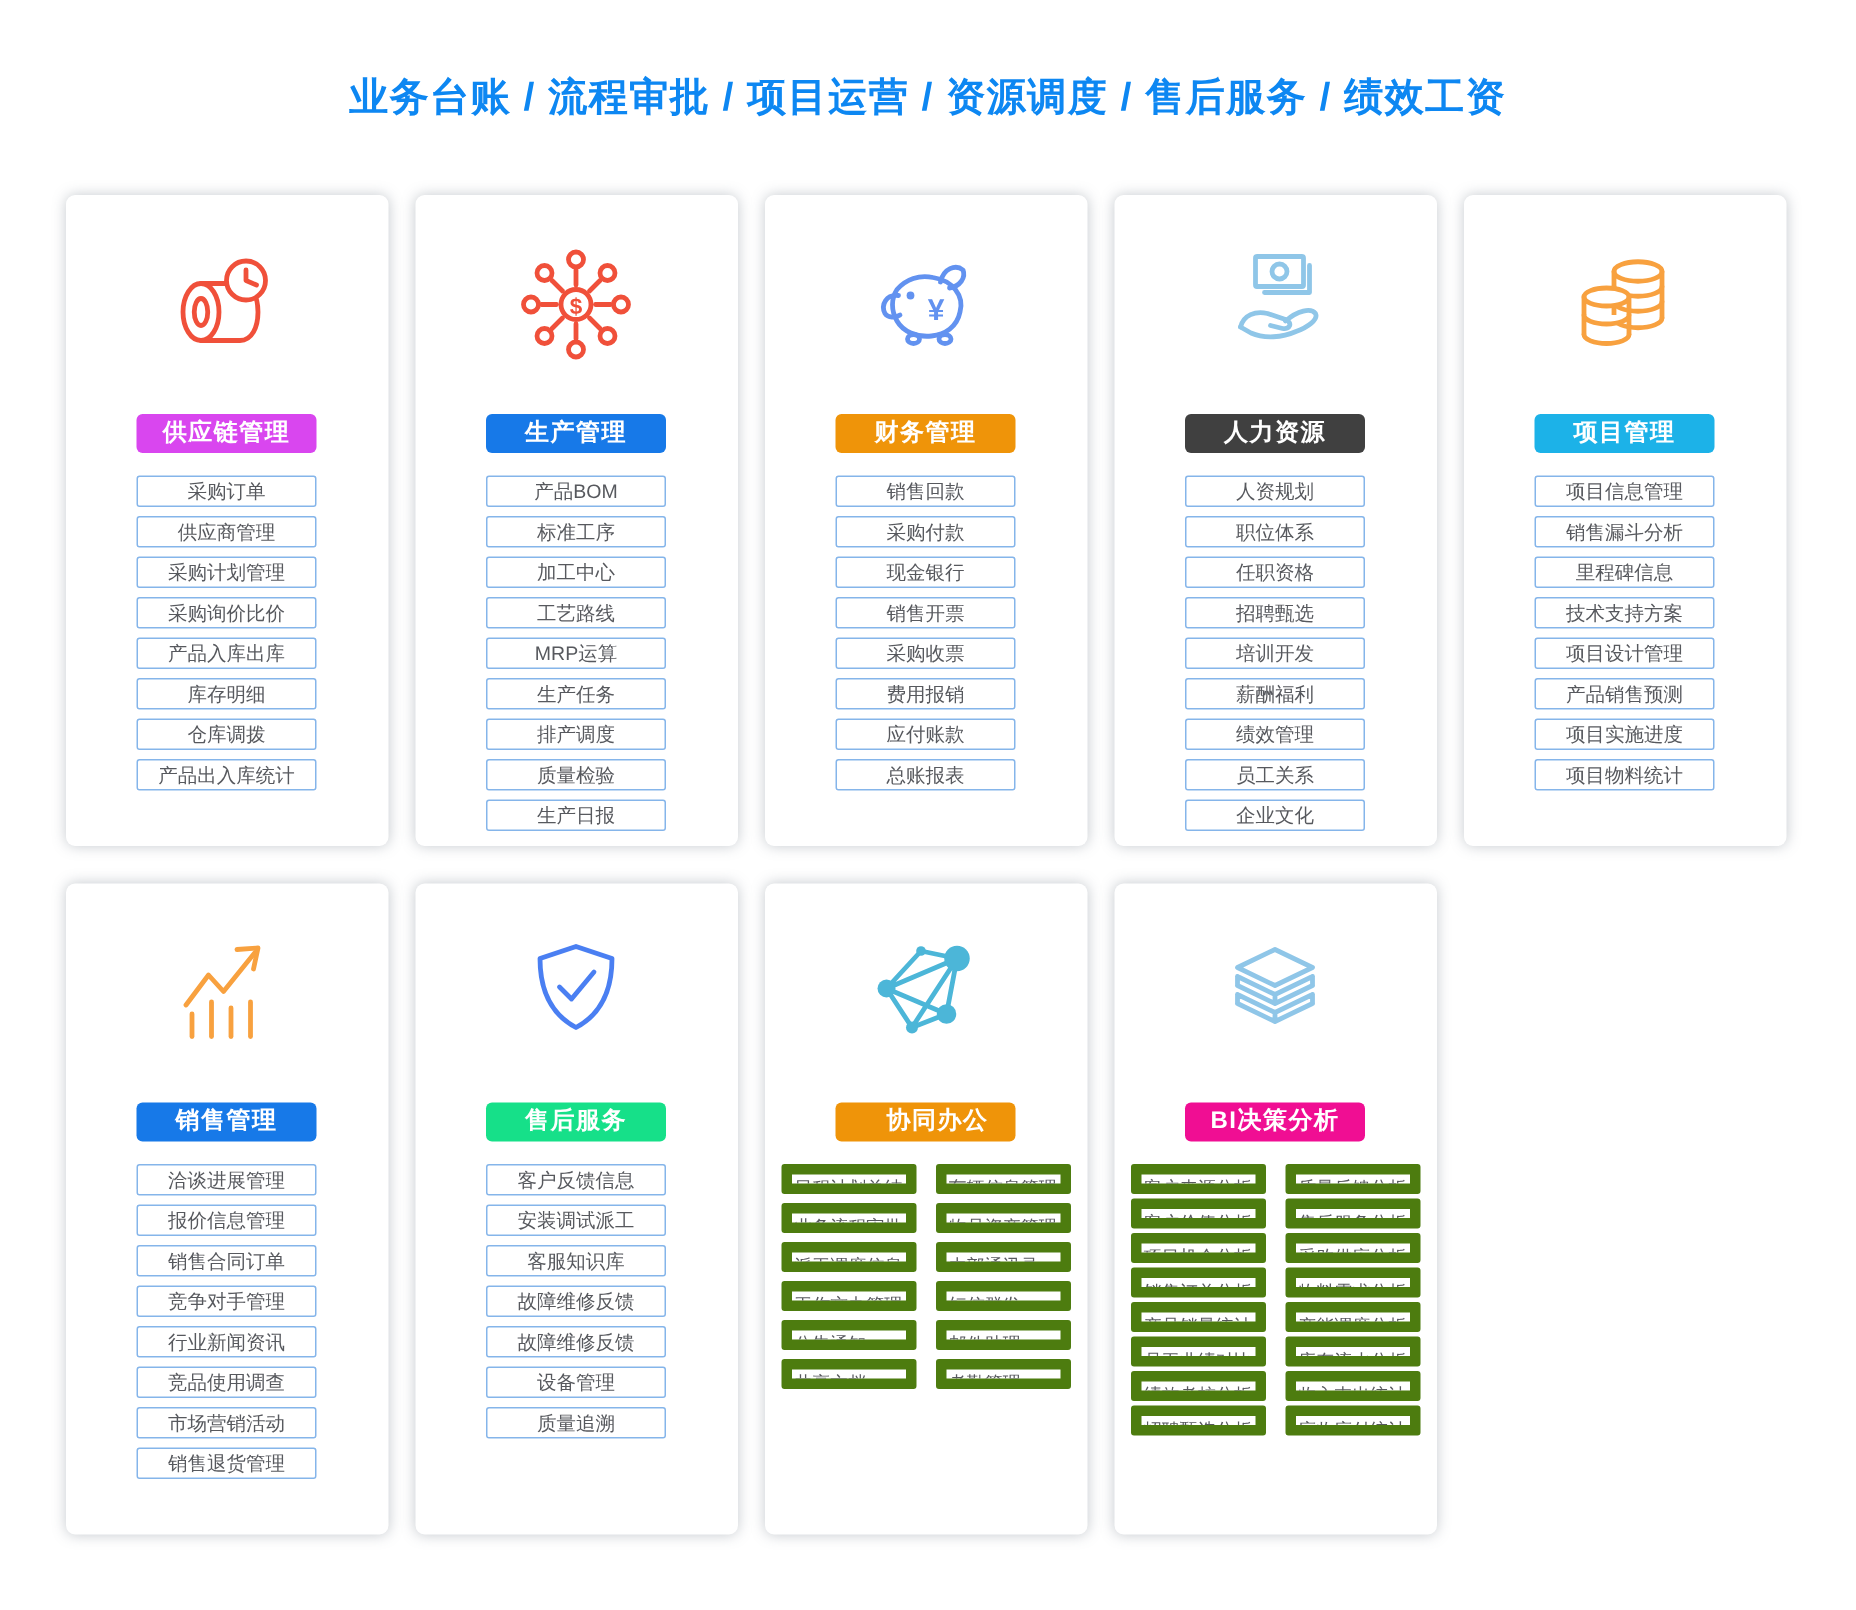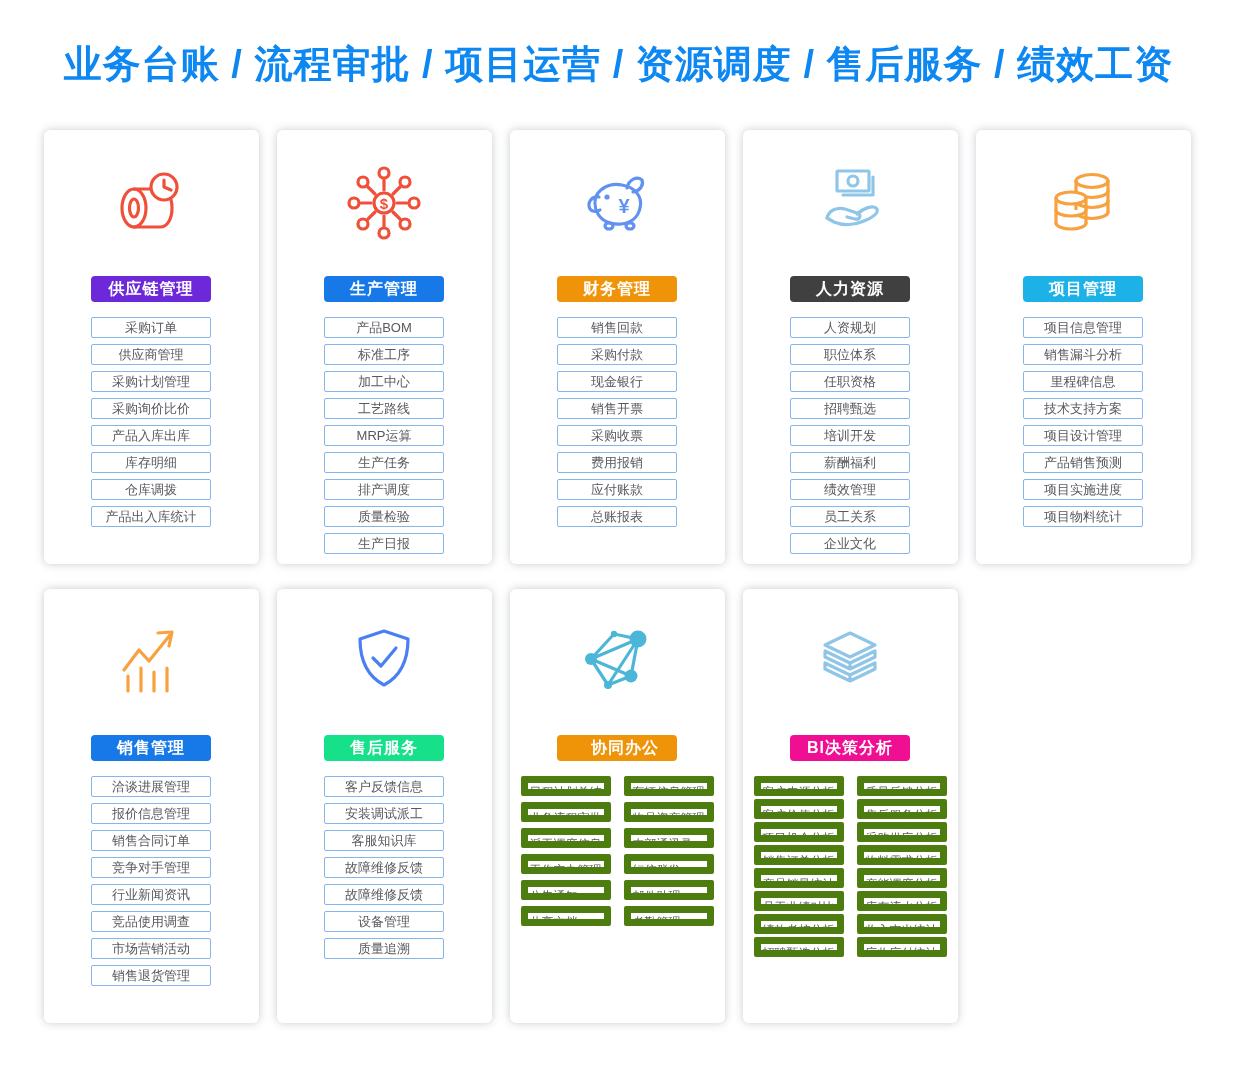"业务台账 / 流程审批 / 项目运营" h1.page-title { font-size: 38px -> 26px }
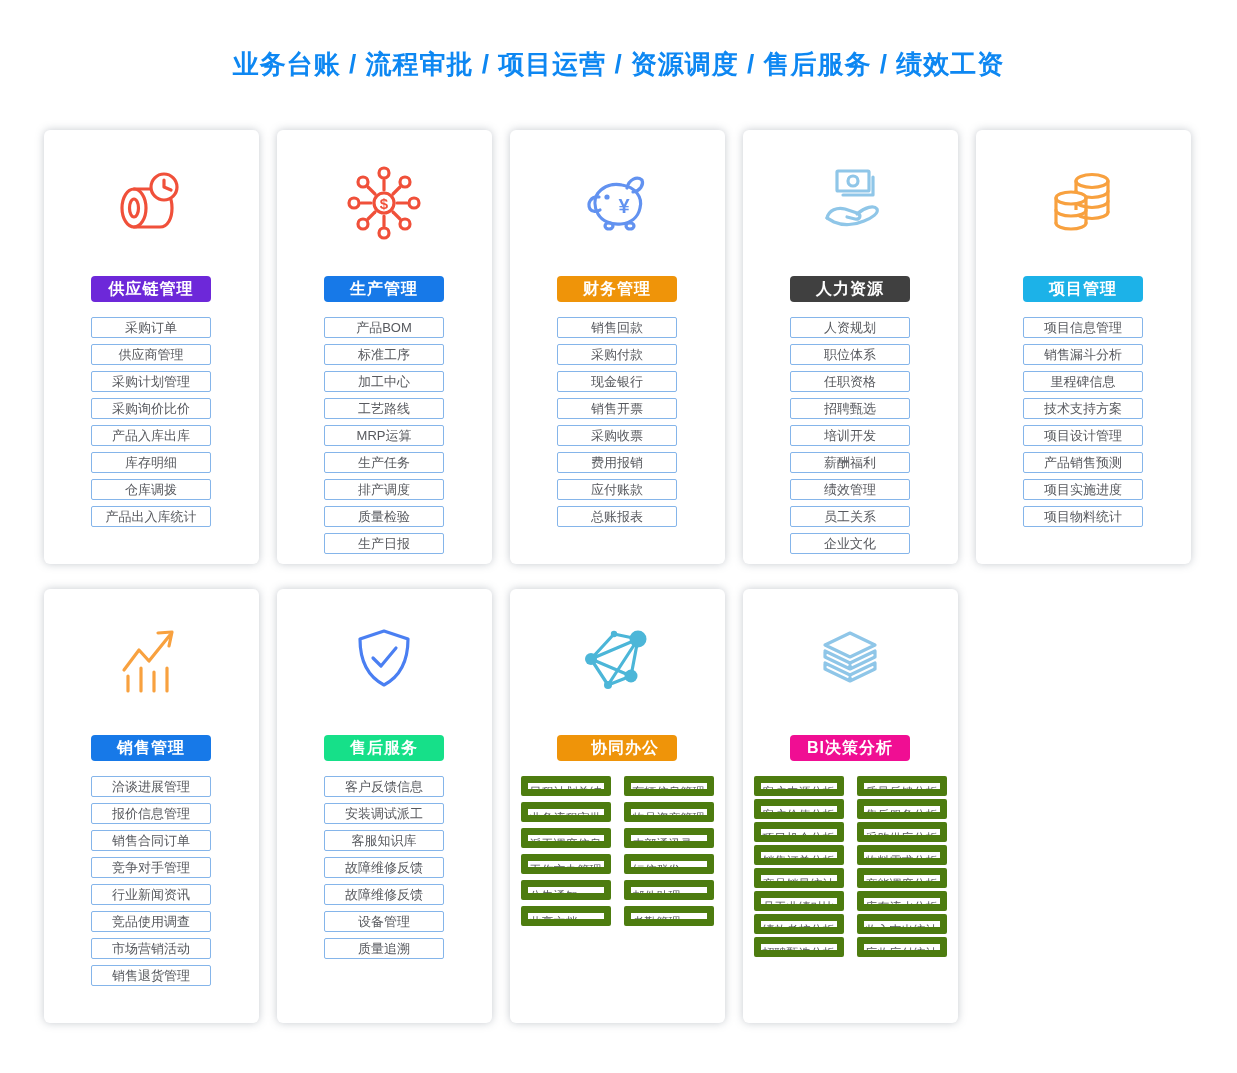"供应链管理" div.badge { background: #6d28d9 -> #d946ef }
